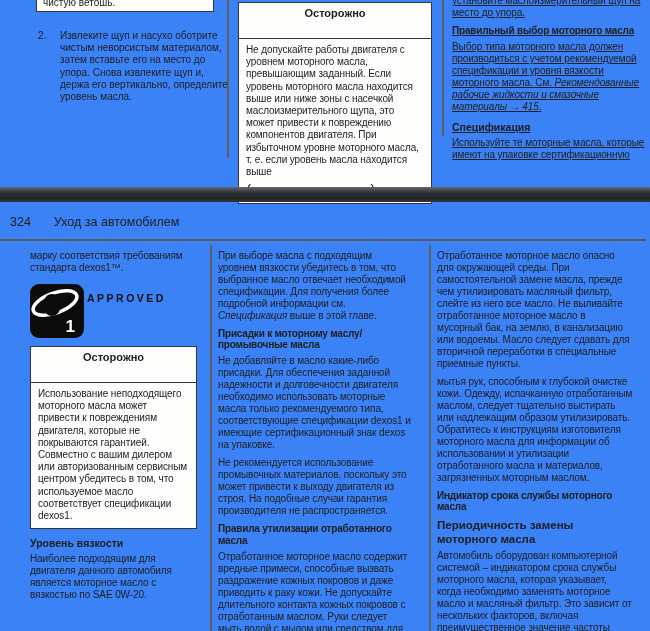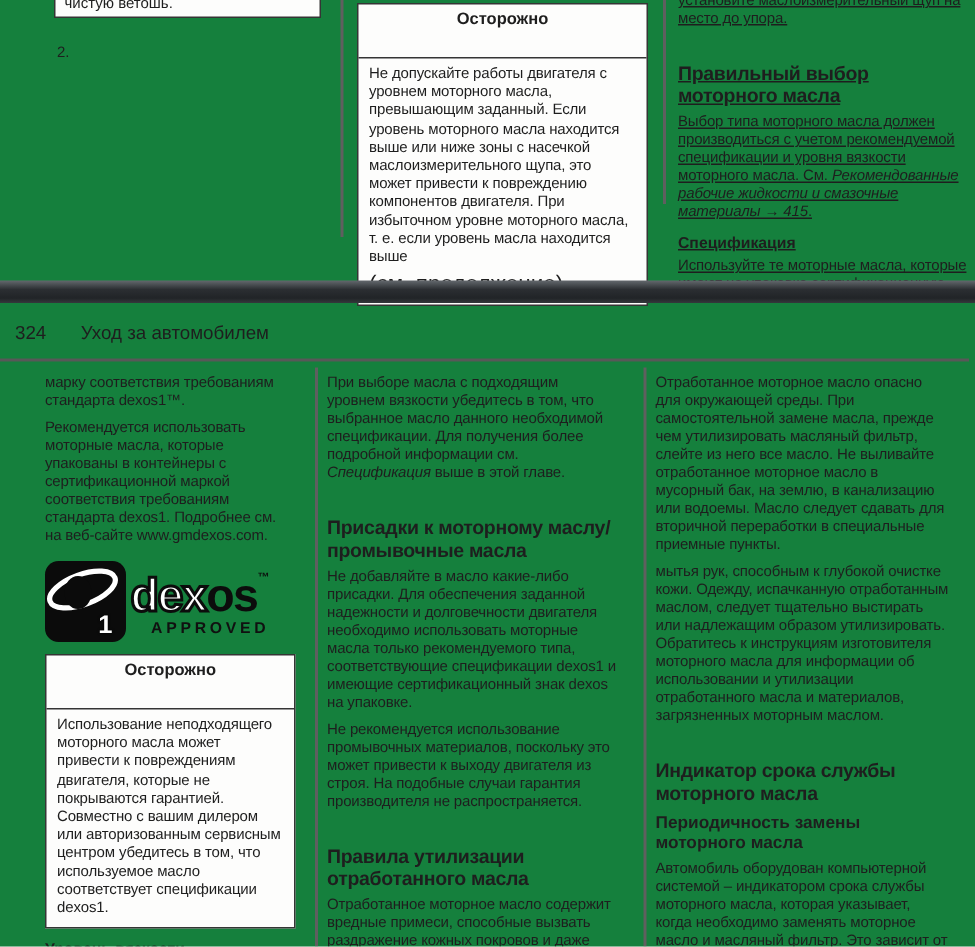"чистую ветошь." .page { background: #15803d -> #3b82f6 }
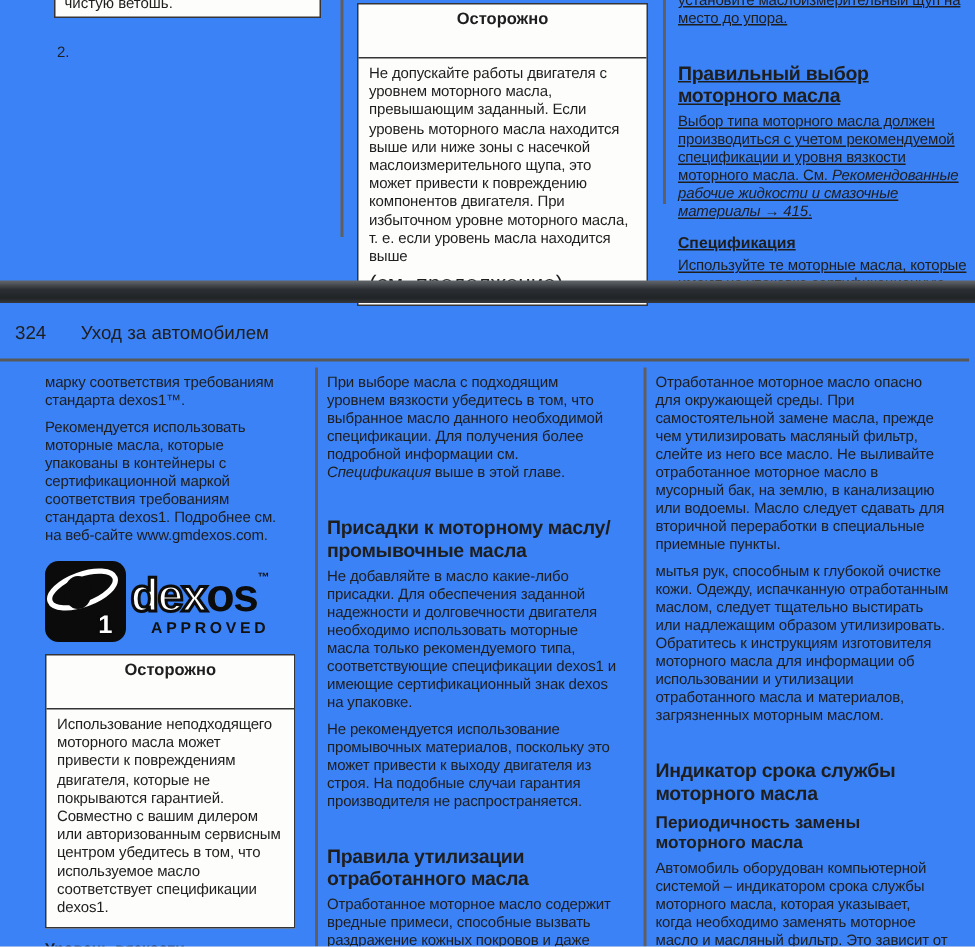"Извлеките щуп и насухо оботрите" span.step-text { html: none -> <span>Извлеките щуп и насухо оботрите чистым неворсистым материалом, затем вставьте его на место до упора. Снова извлеките щуп и, держа его вертикально, определите уровень масла.</span> }
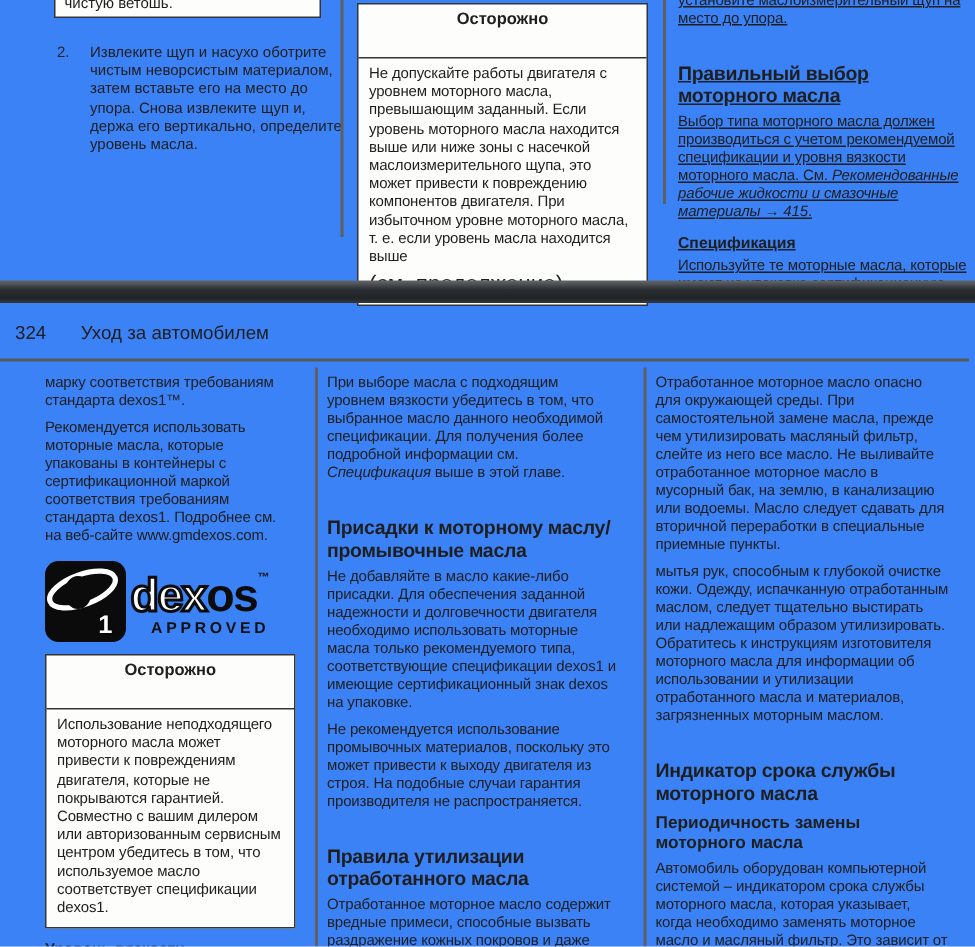"Правильный выбор моторного масла" .h-lg { font-size: 13px -> 10px; margin: 23px 0 5px -> 6px 0 5px }
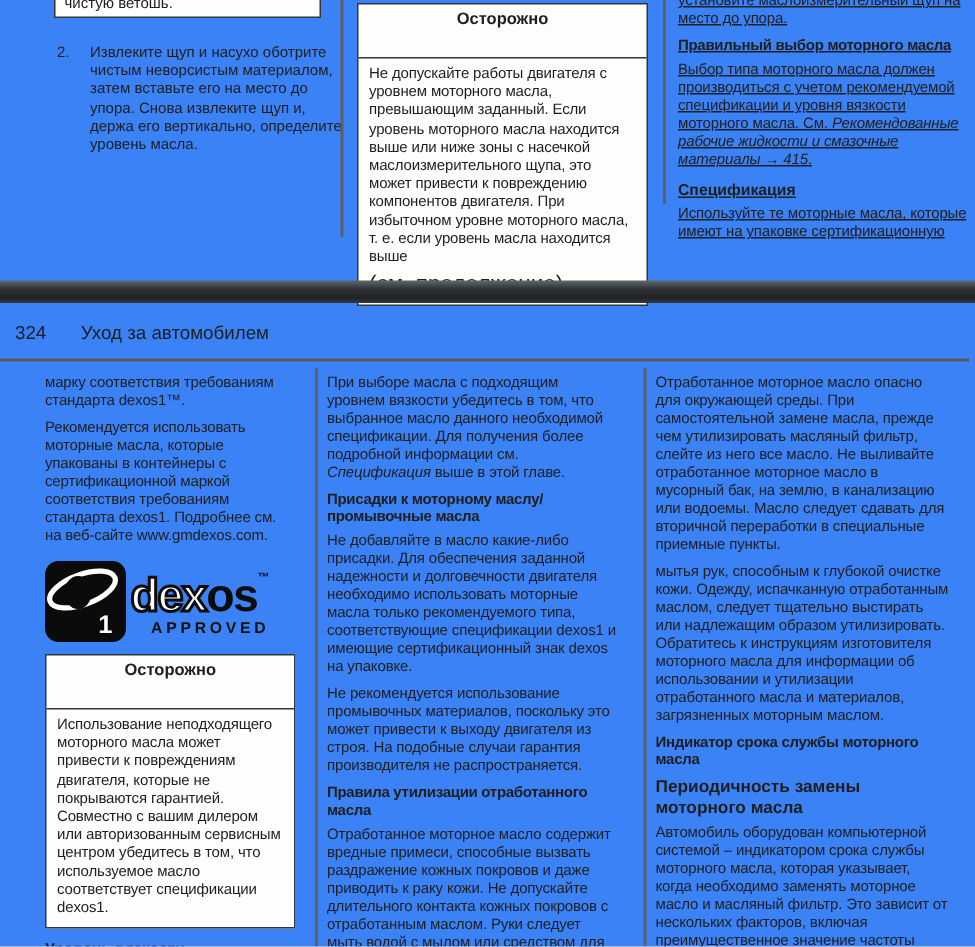"При выборе масла с подходящим" span { text: данного -> отвечает }
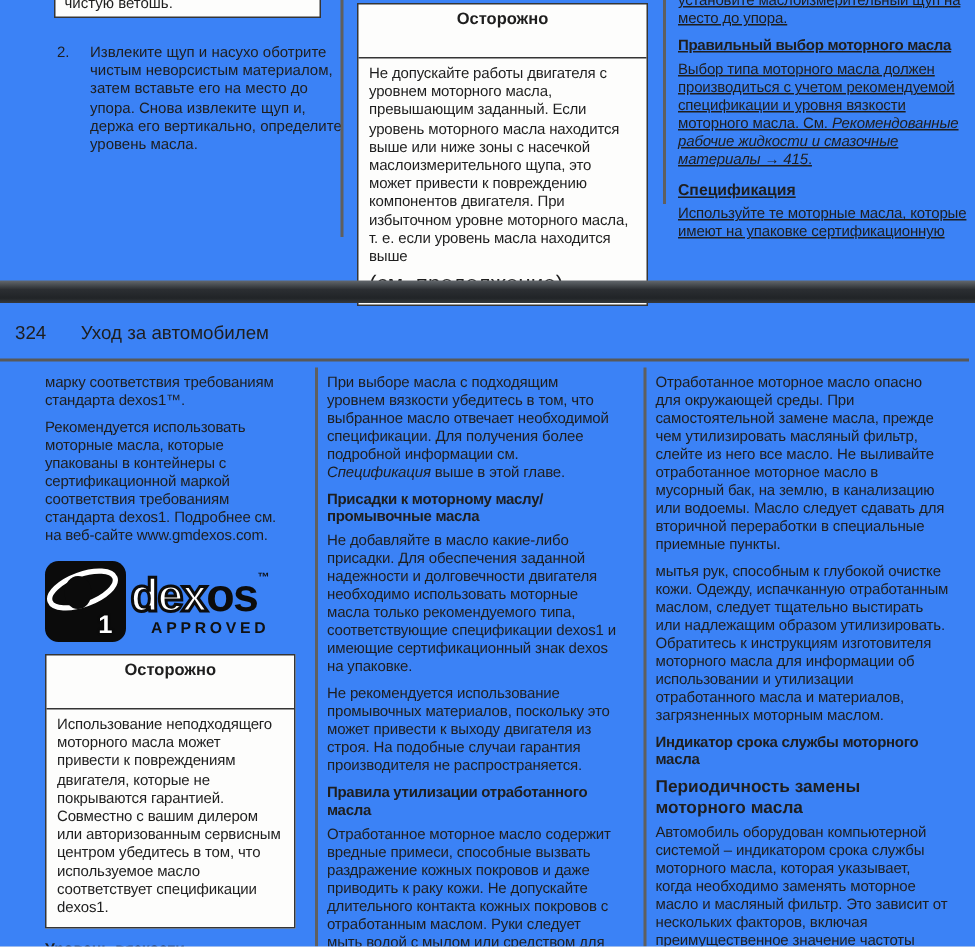"Рекомендуется использовать моторные" p { html: <p>Рекомендуется использовать моторные масла, которые упакованы в контейнеры с сертификационной маркой соответствия требованиям стандарта dexos1. Подробнее см. на веб-сайте www.gmdexos.com.</p> -> none }
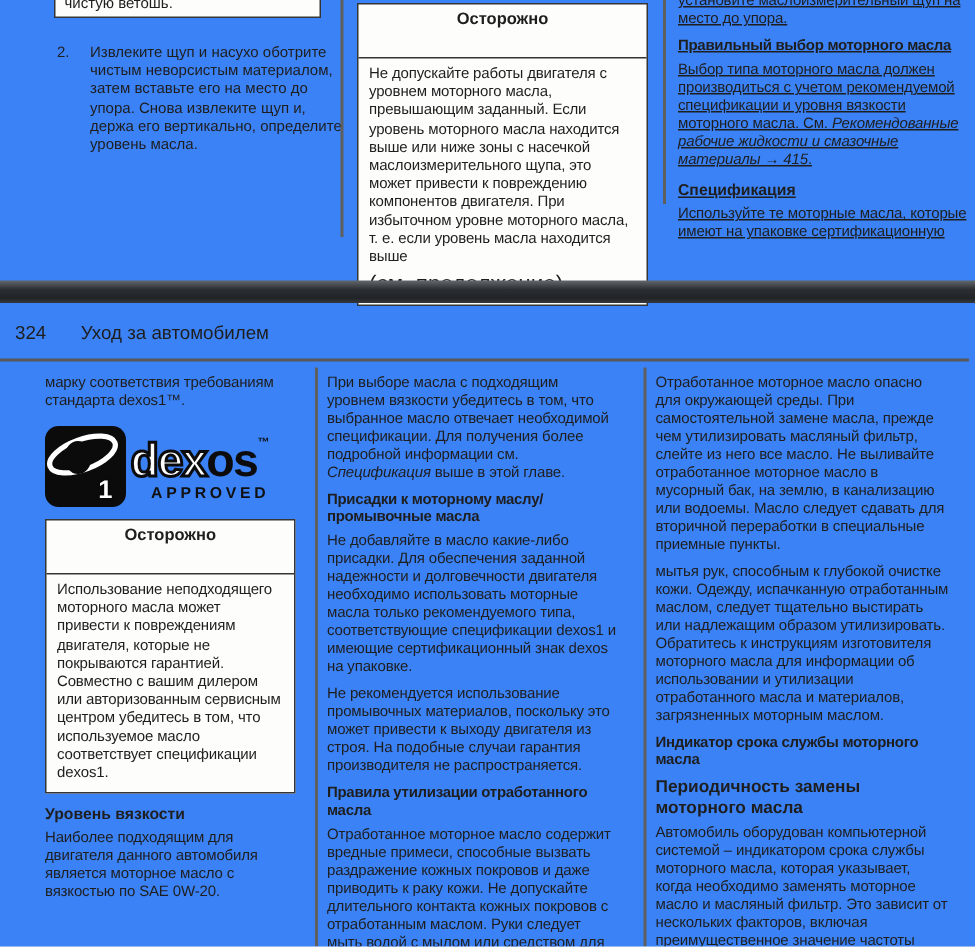"dexos™" div.dexos-word { html: <div><span>dex</span><span>os</span><span>™</span></div> -> none }
